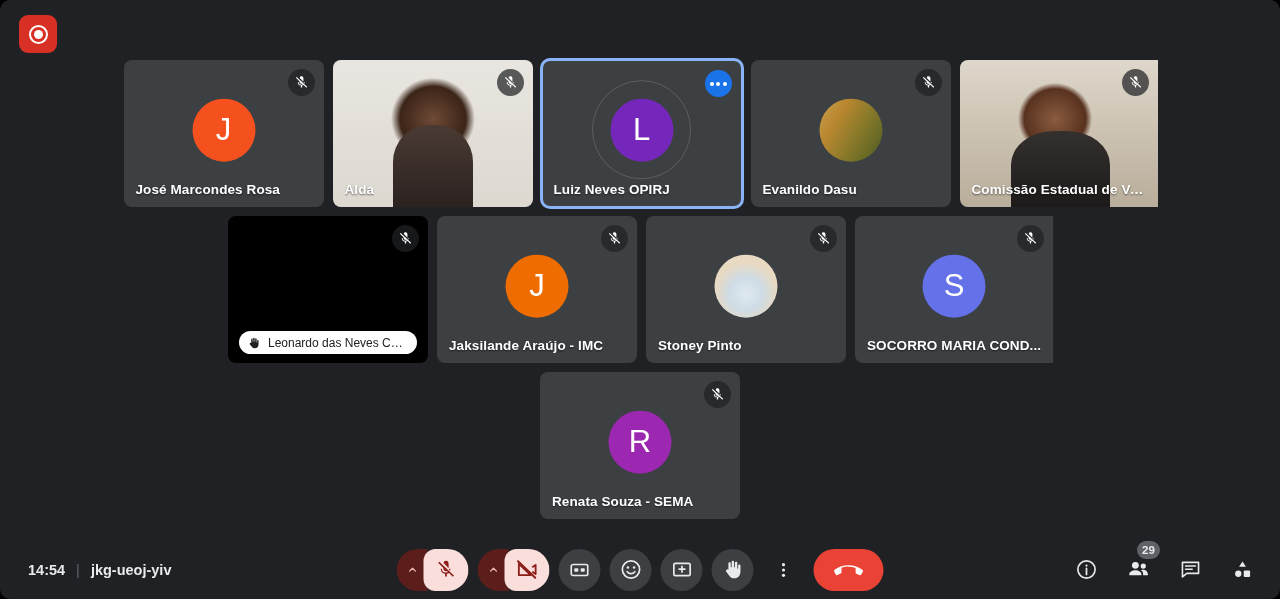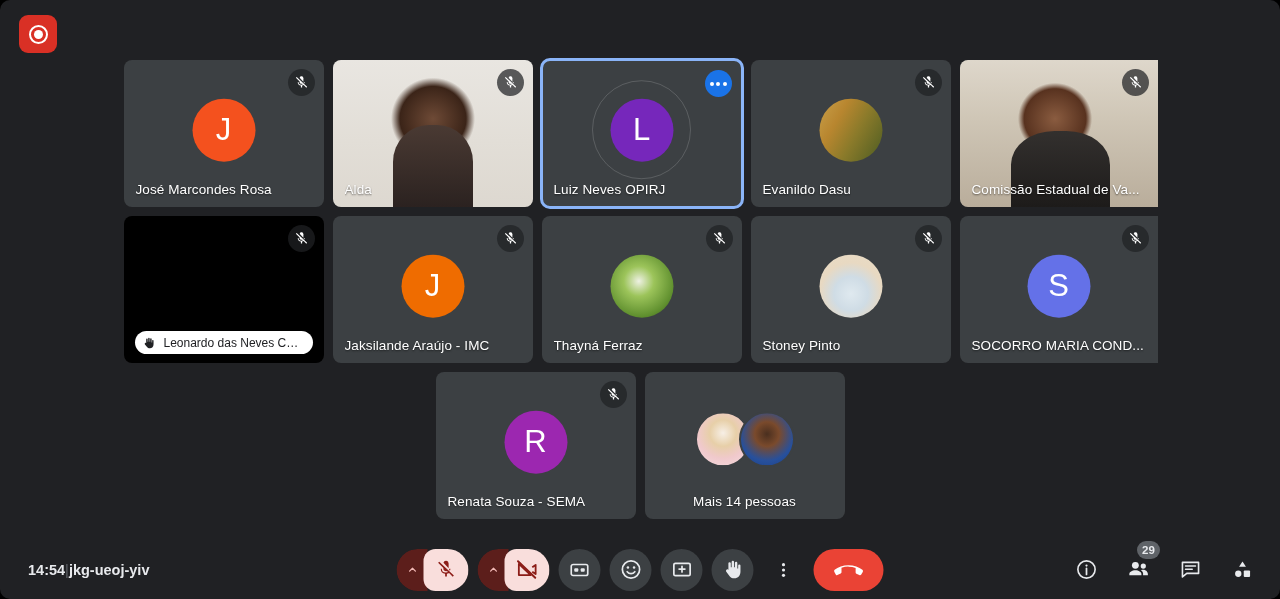"José Marcondes Rosa" .tile-name { font-weight: normal -> bold }
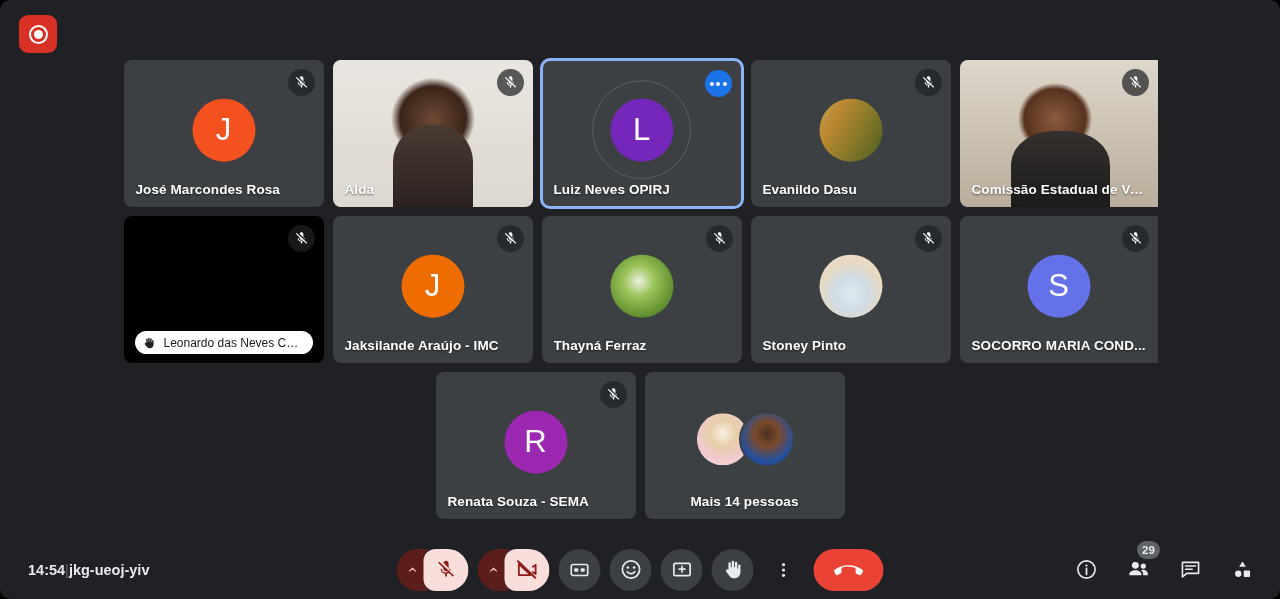"Thayná Ferraz" div.tile { html: <div> <div></div> <div>Thayná Ferraz</div> <div> <svg> <path></path> <path></path> <path></path> </svg> </div> </div> -> none }
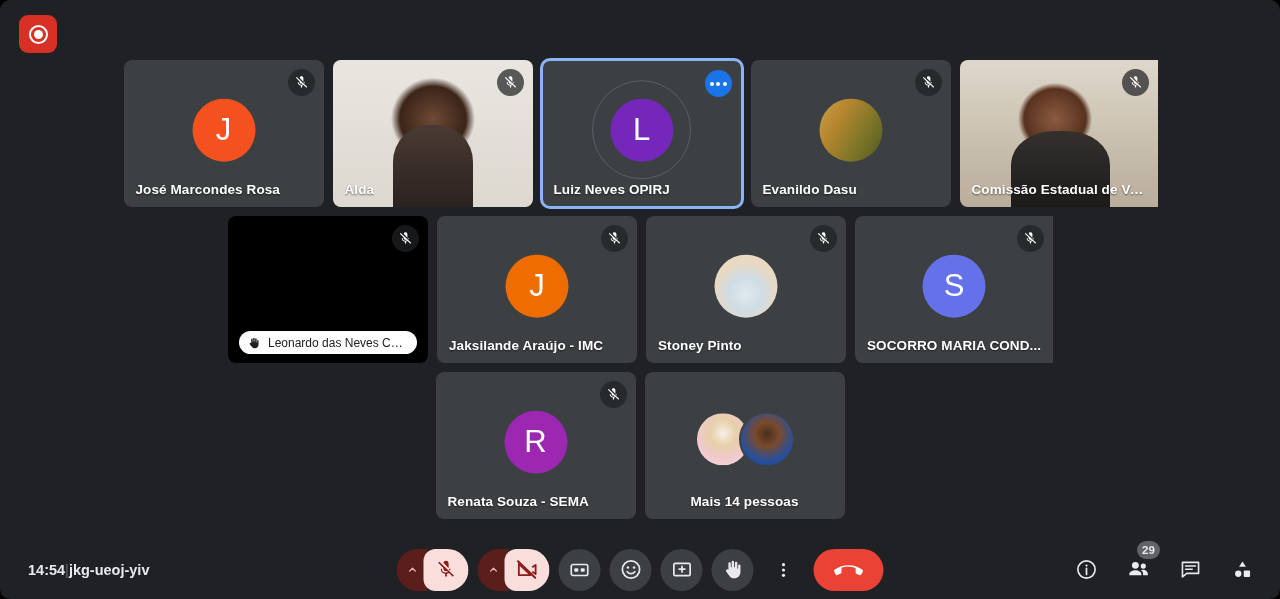"Mais 14 pessoas" div.tile { html: <div> <div> <span></span> <span></span> </div> <div>Mais 14 pessoas</div> </div> -> none }
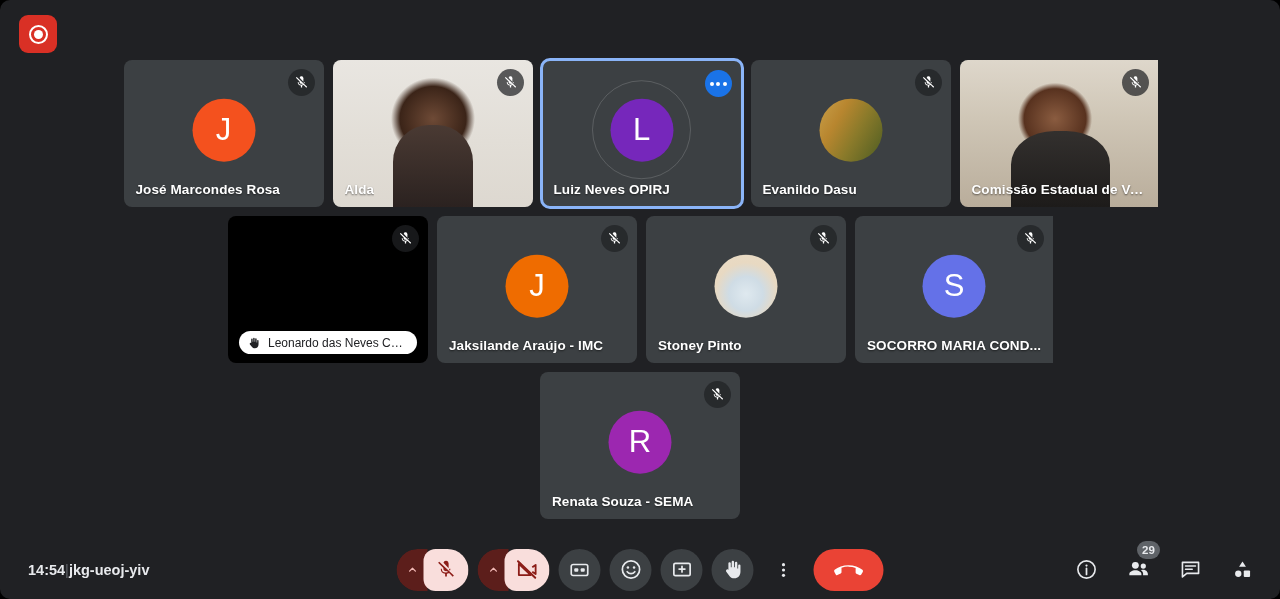"14:54" #meta { gap: none -> 11px }
